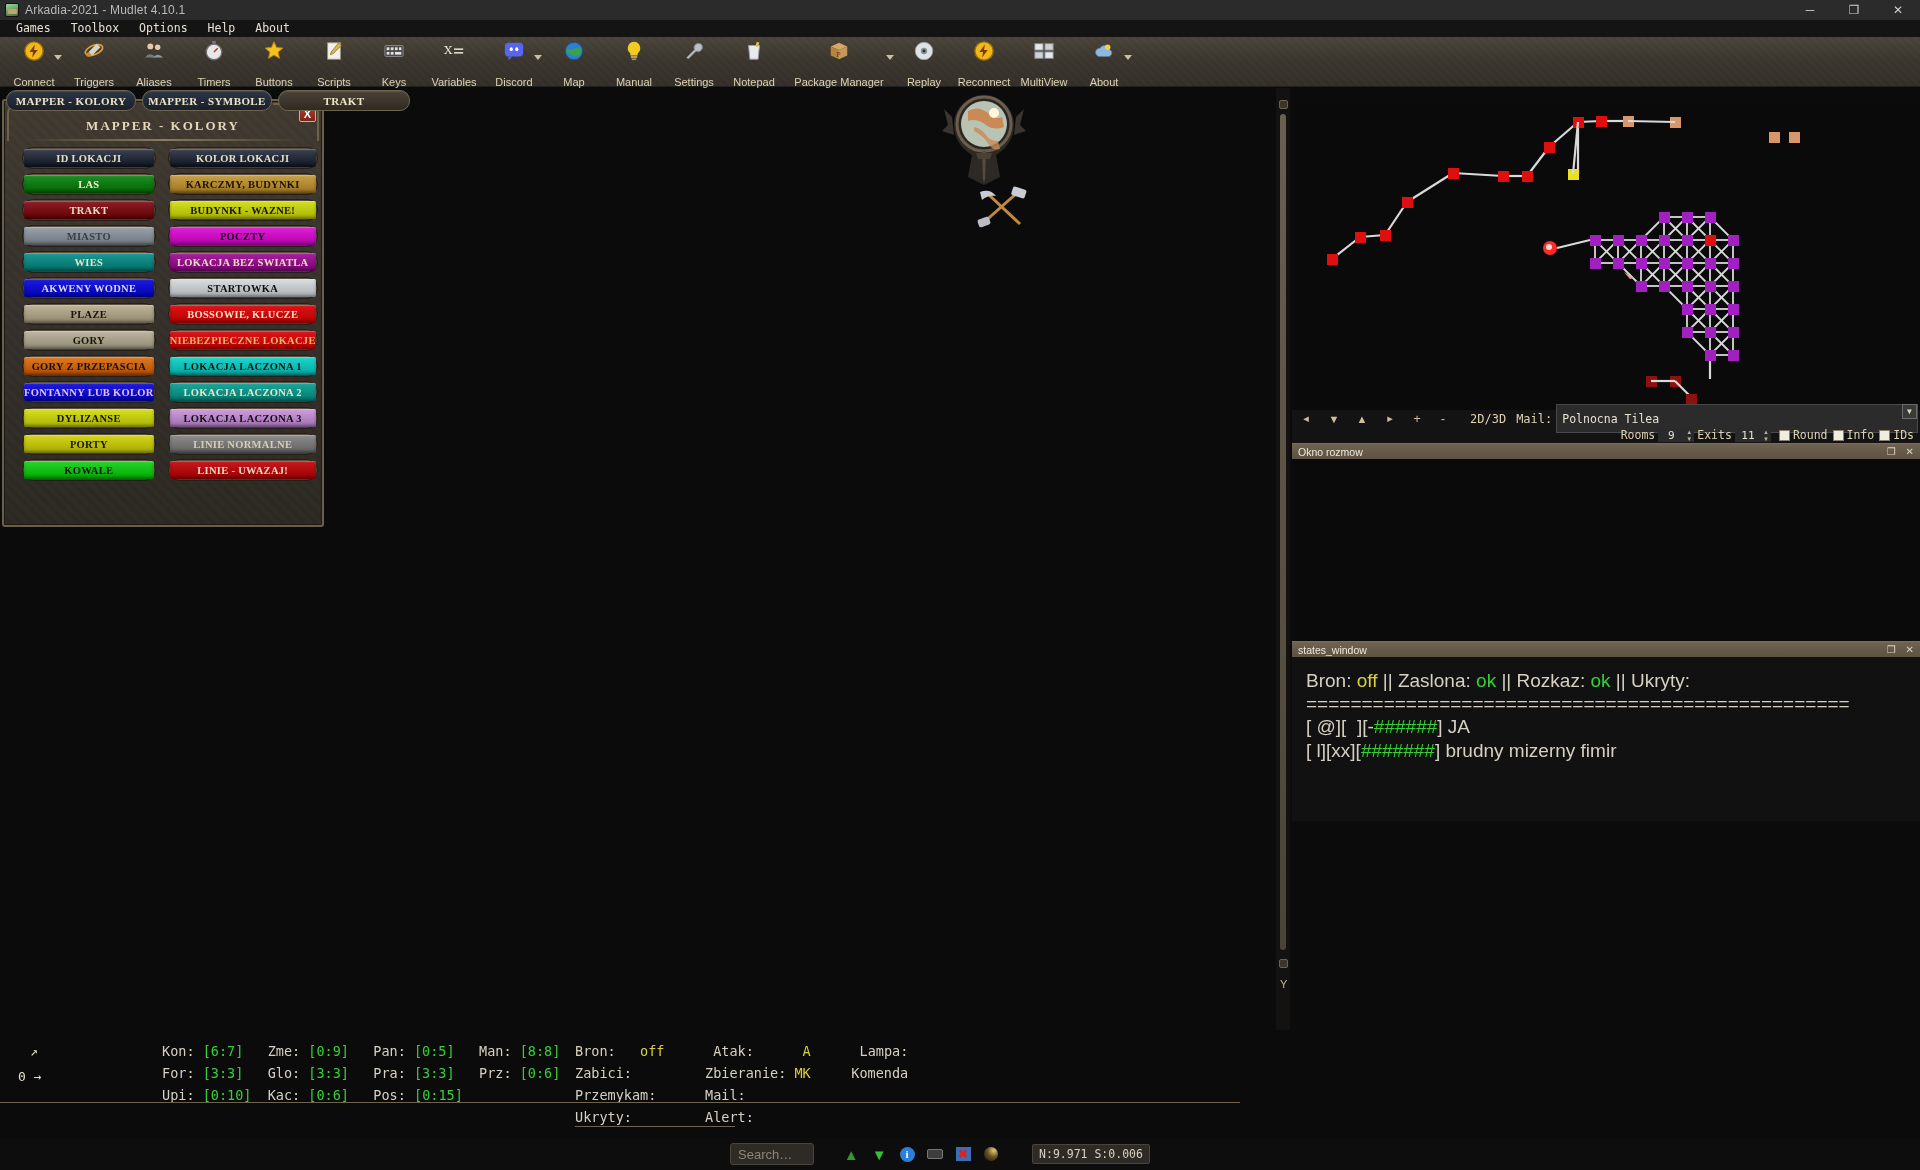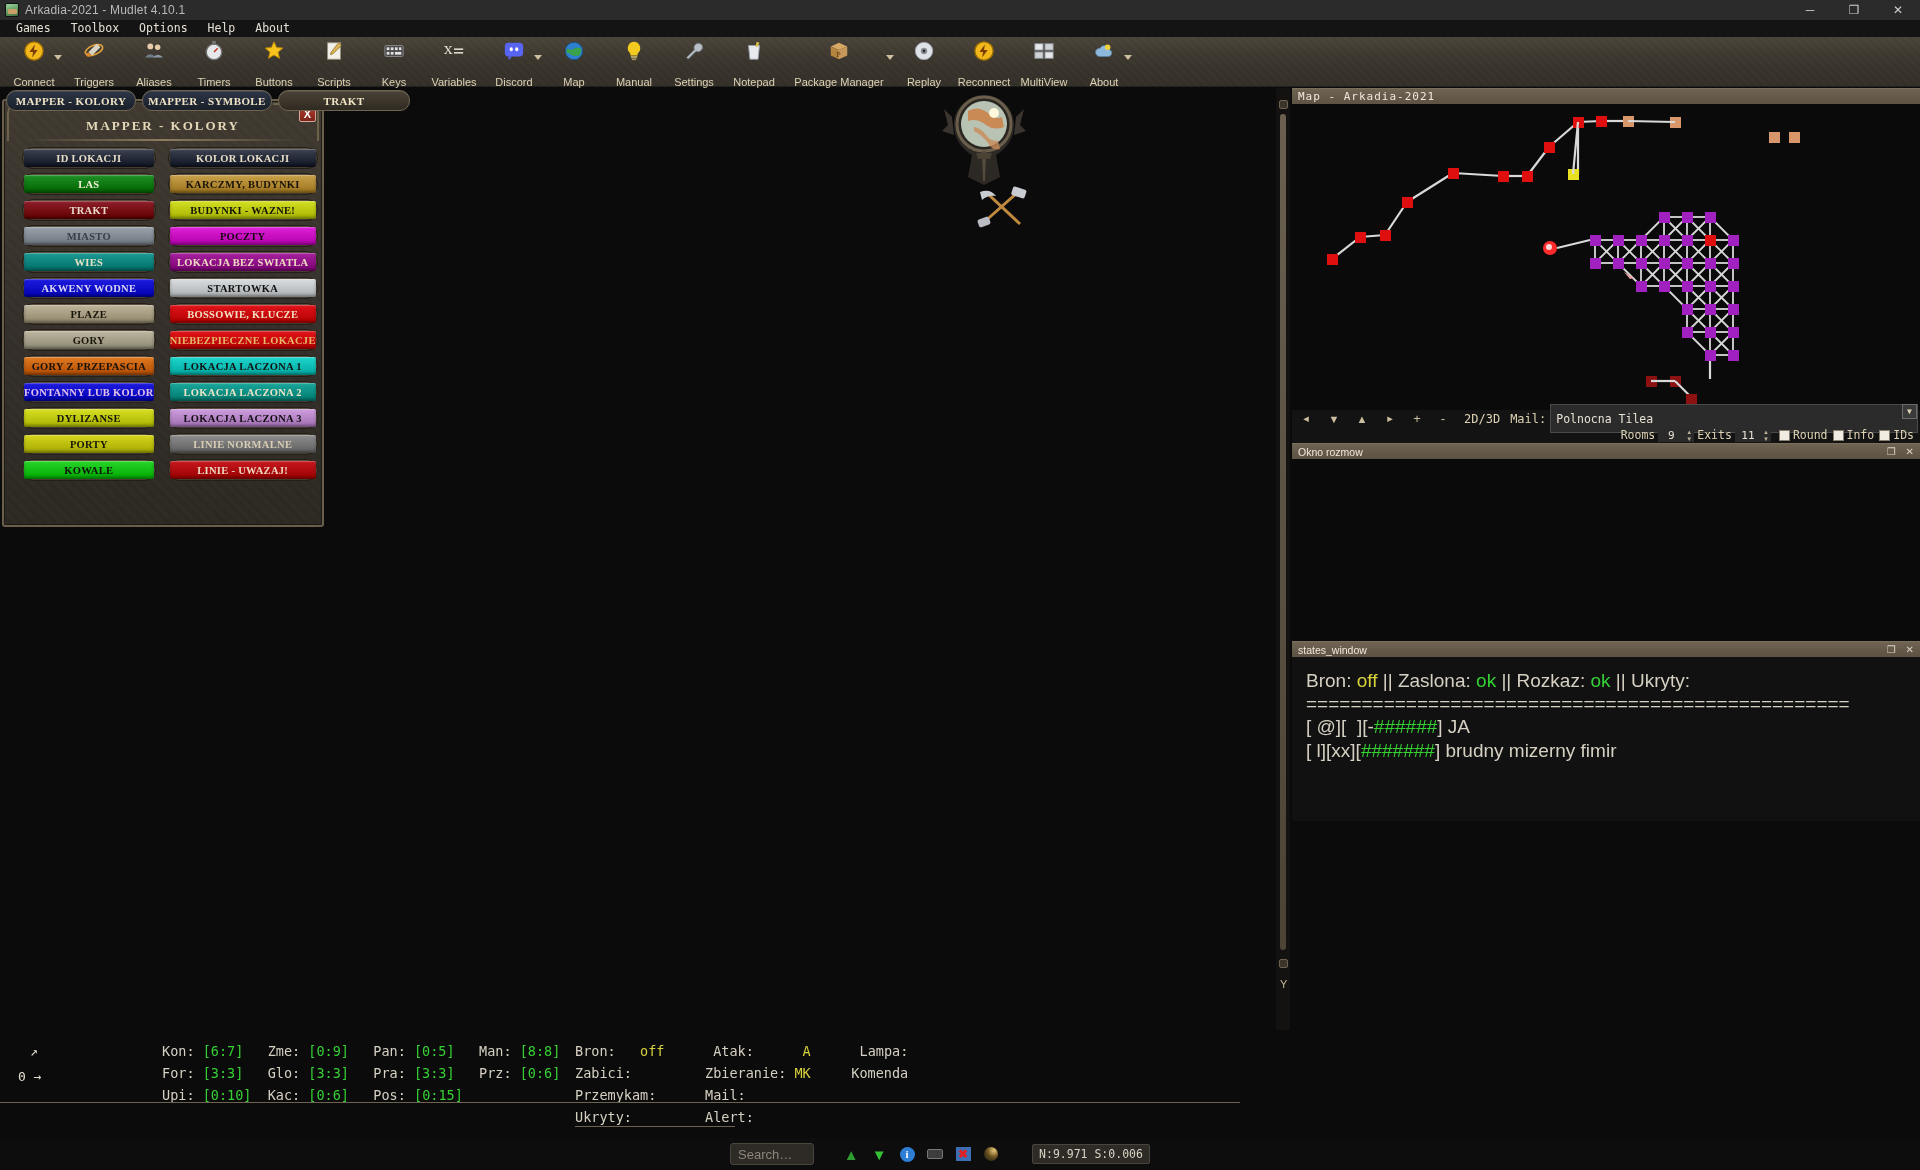"Map - Arkadia-2021" div.panel-head { html: <div> <span>Map - Arkadia-2021</span> </div> -> none }
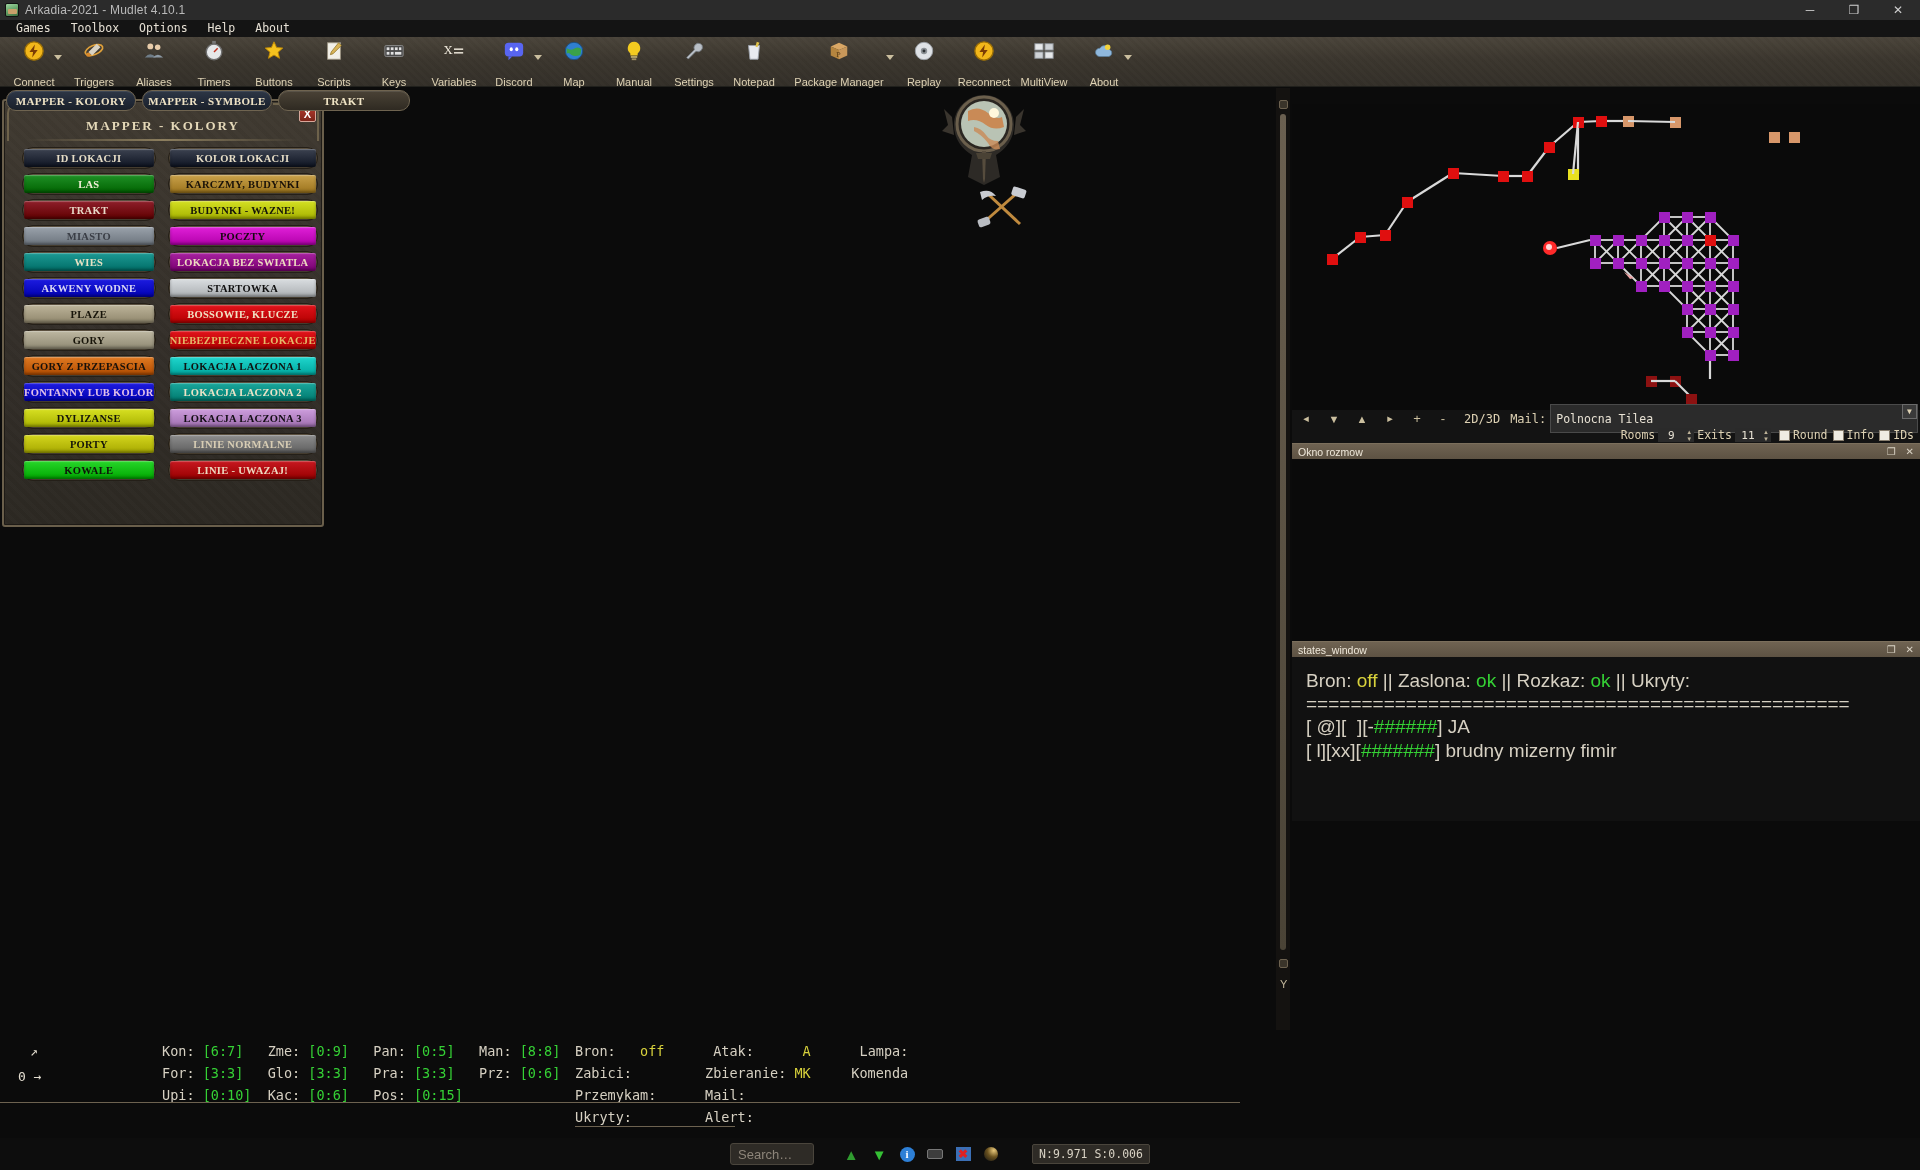"2D/3D" .mc-23d { margin-left: 8px -> 14px }
